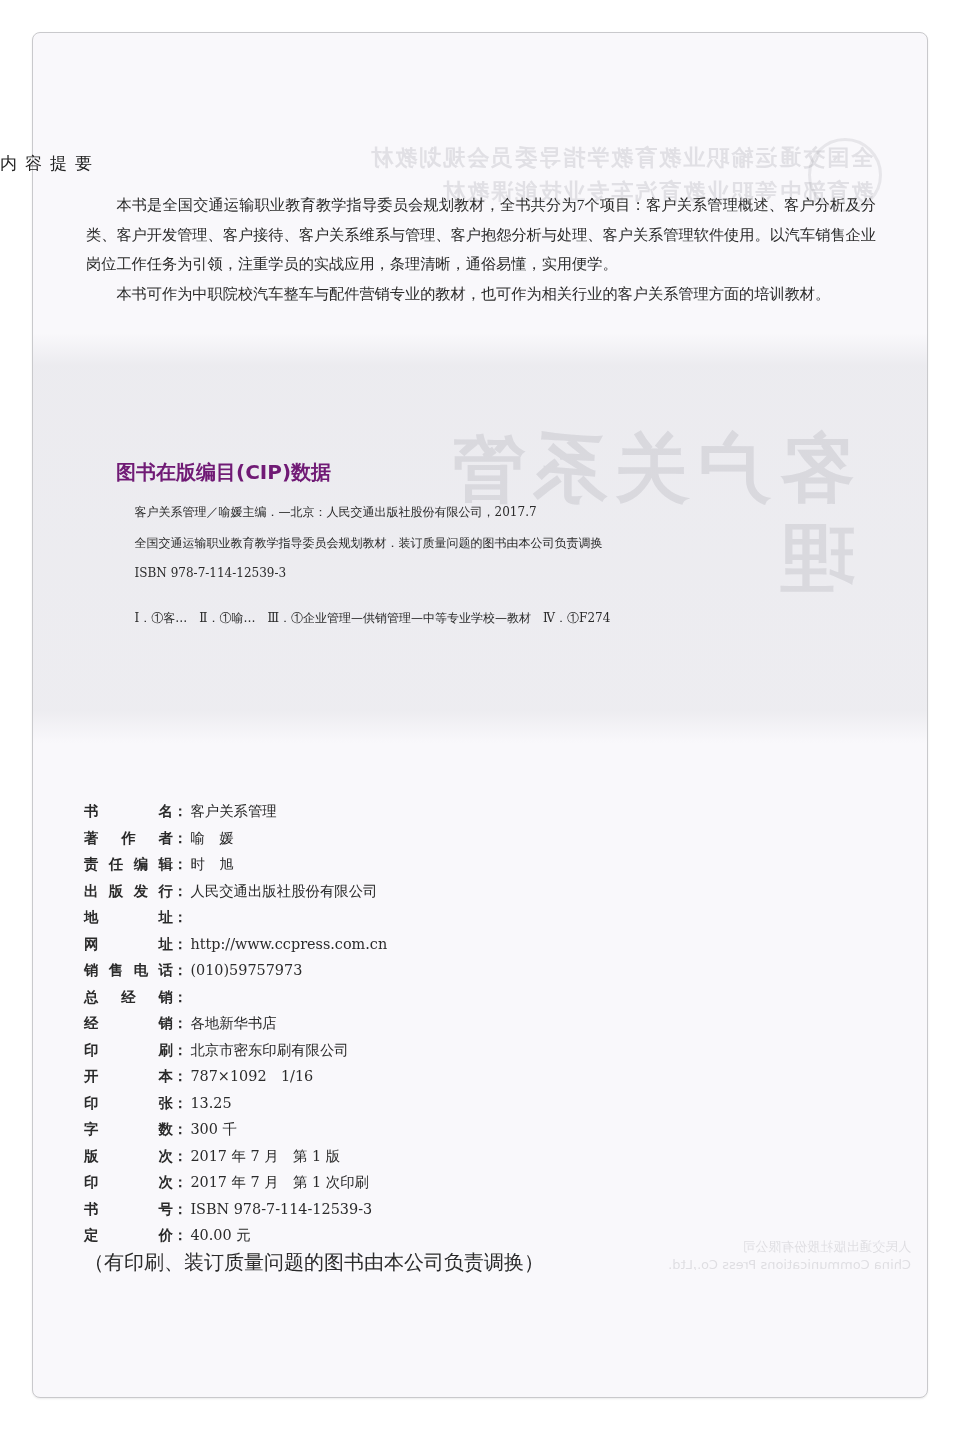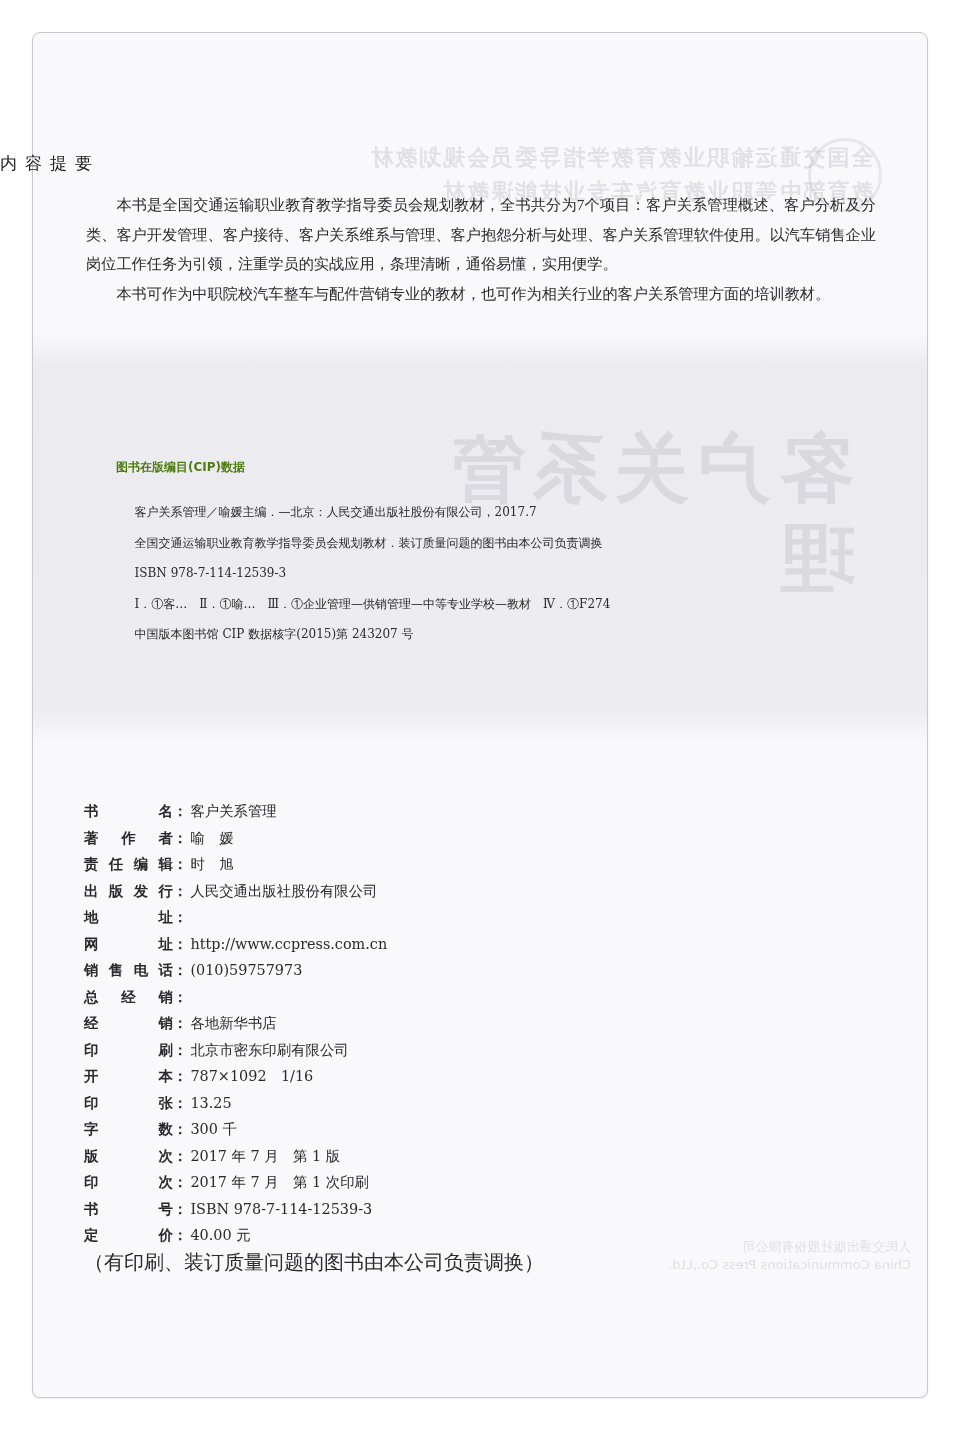"图书在版编目(CIP)数据" .cip-heading { color: #4d7c0f -> #701a75; font-size: 12px -> 20px }
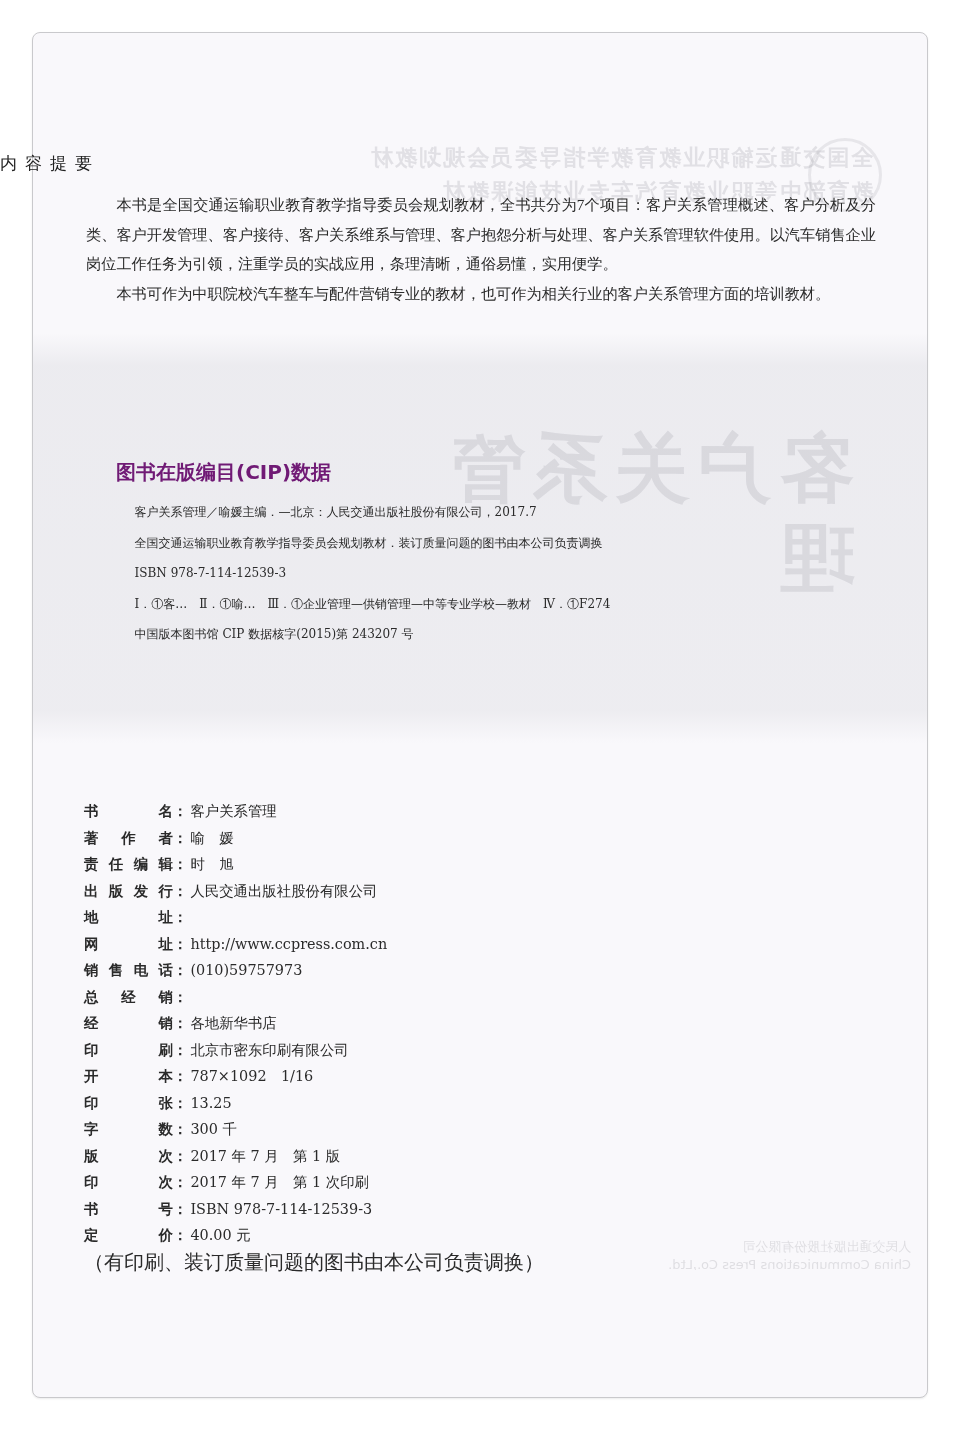"Ⅰ．①客… Ⅱ．①喻… Ⅲ．①企业管理—供销管理—中等专业学校—教材" .cip p.gap { margin-top: 0 -> 14px }
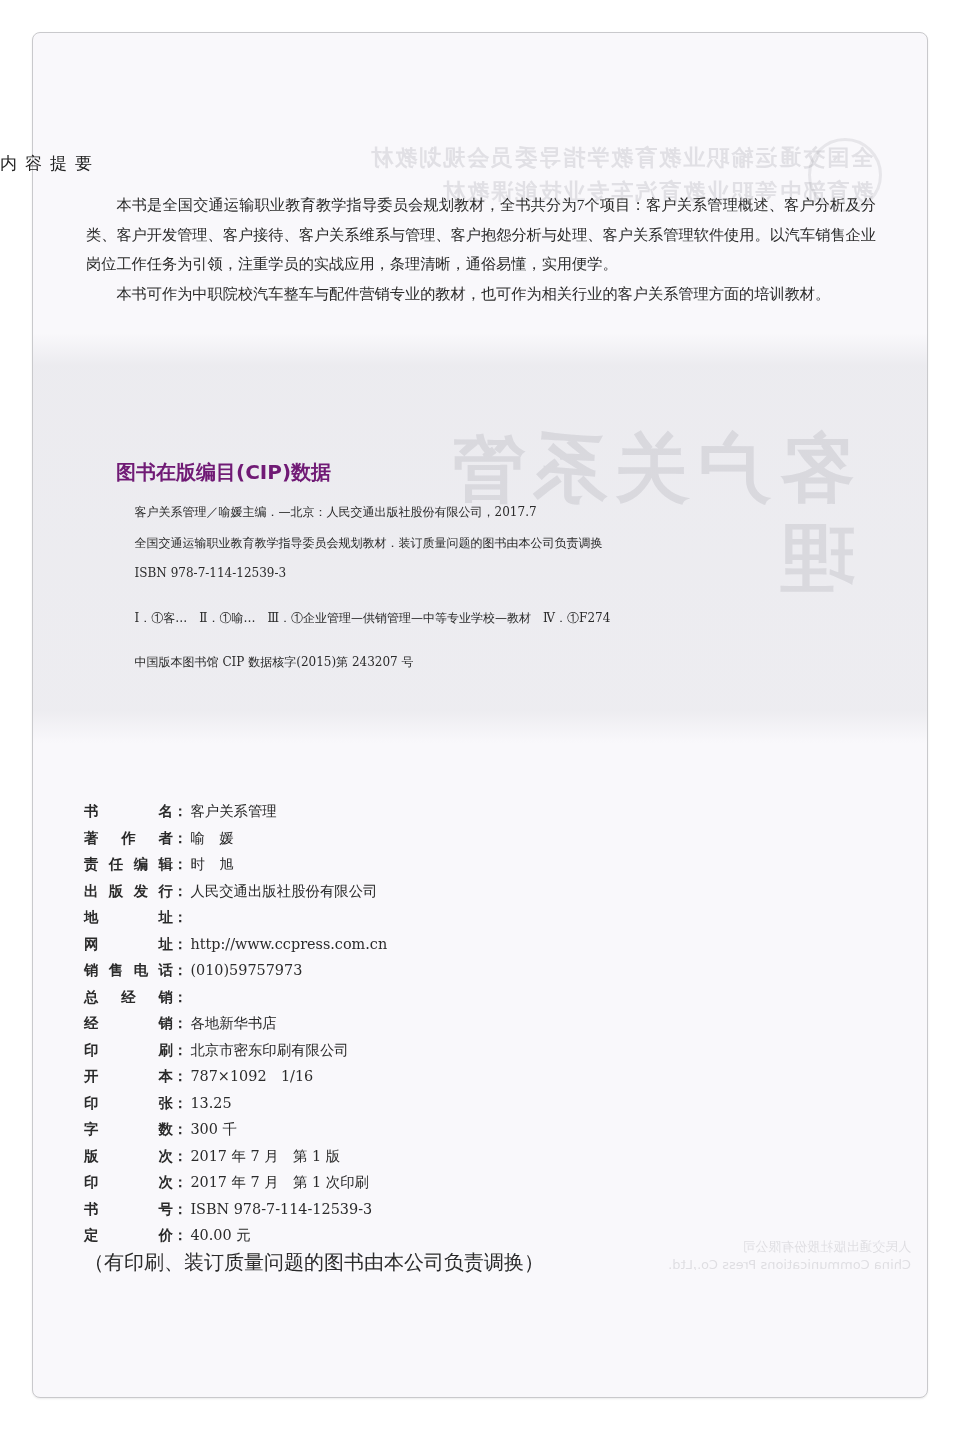"中国版本图书馆 CIP 数据核字(2015)第 243207 号" p.gap { html: <p>中国版本图书馆 CIP 数据核字(2015)第 243207 号</p> -> none }
